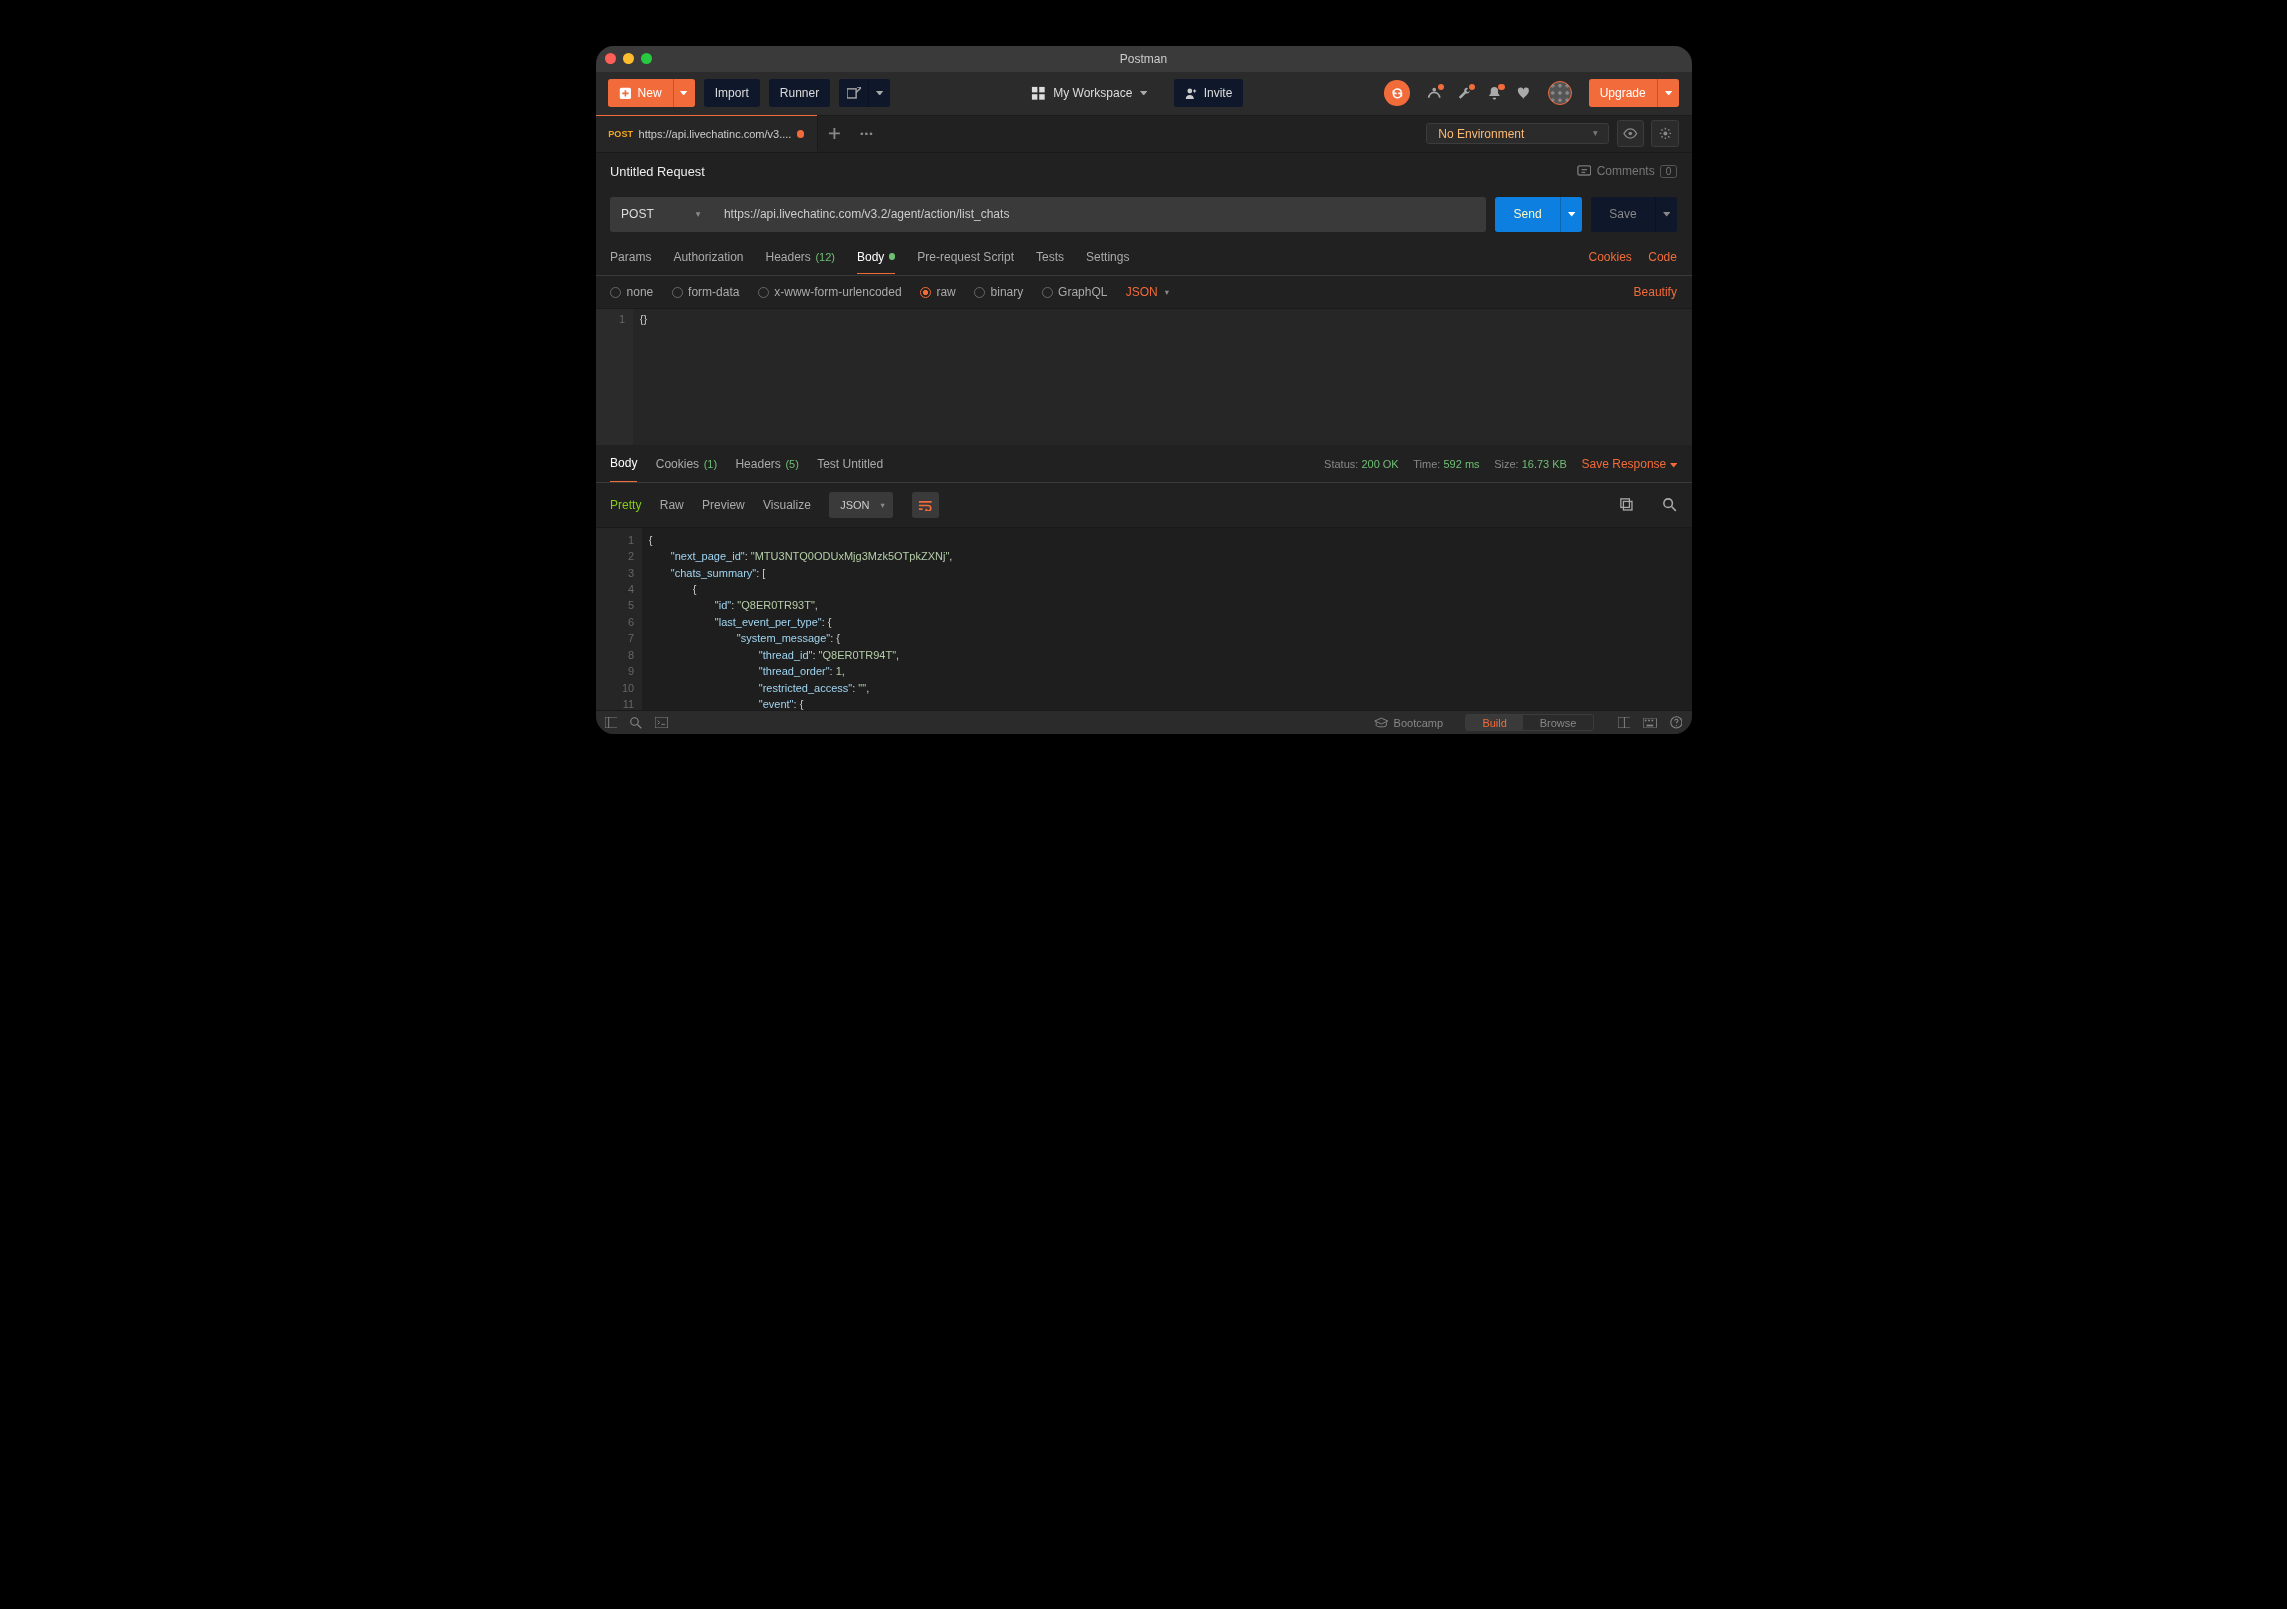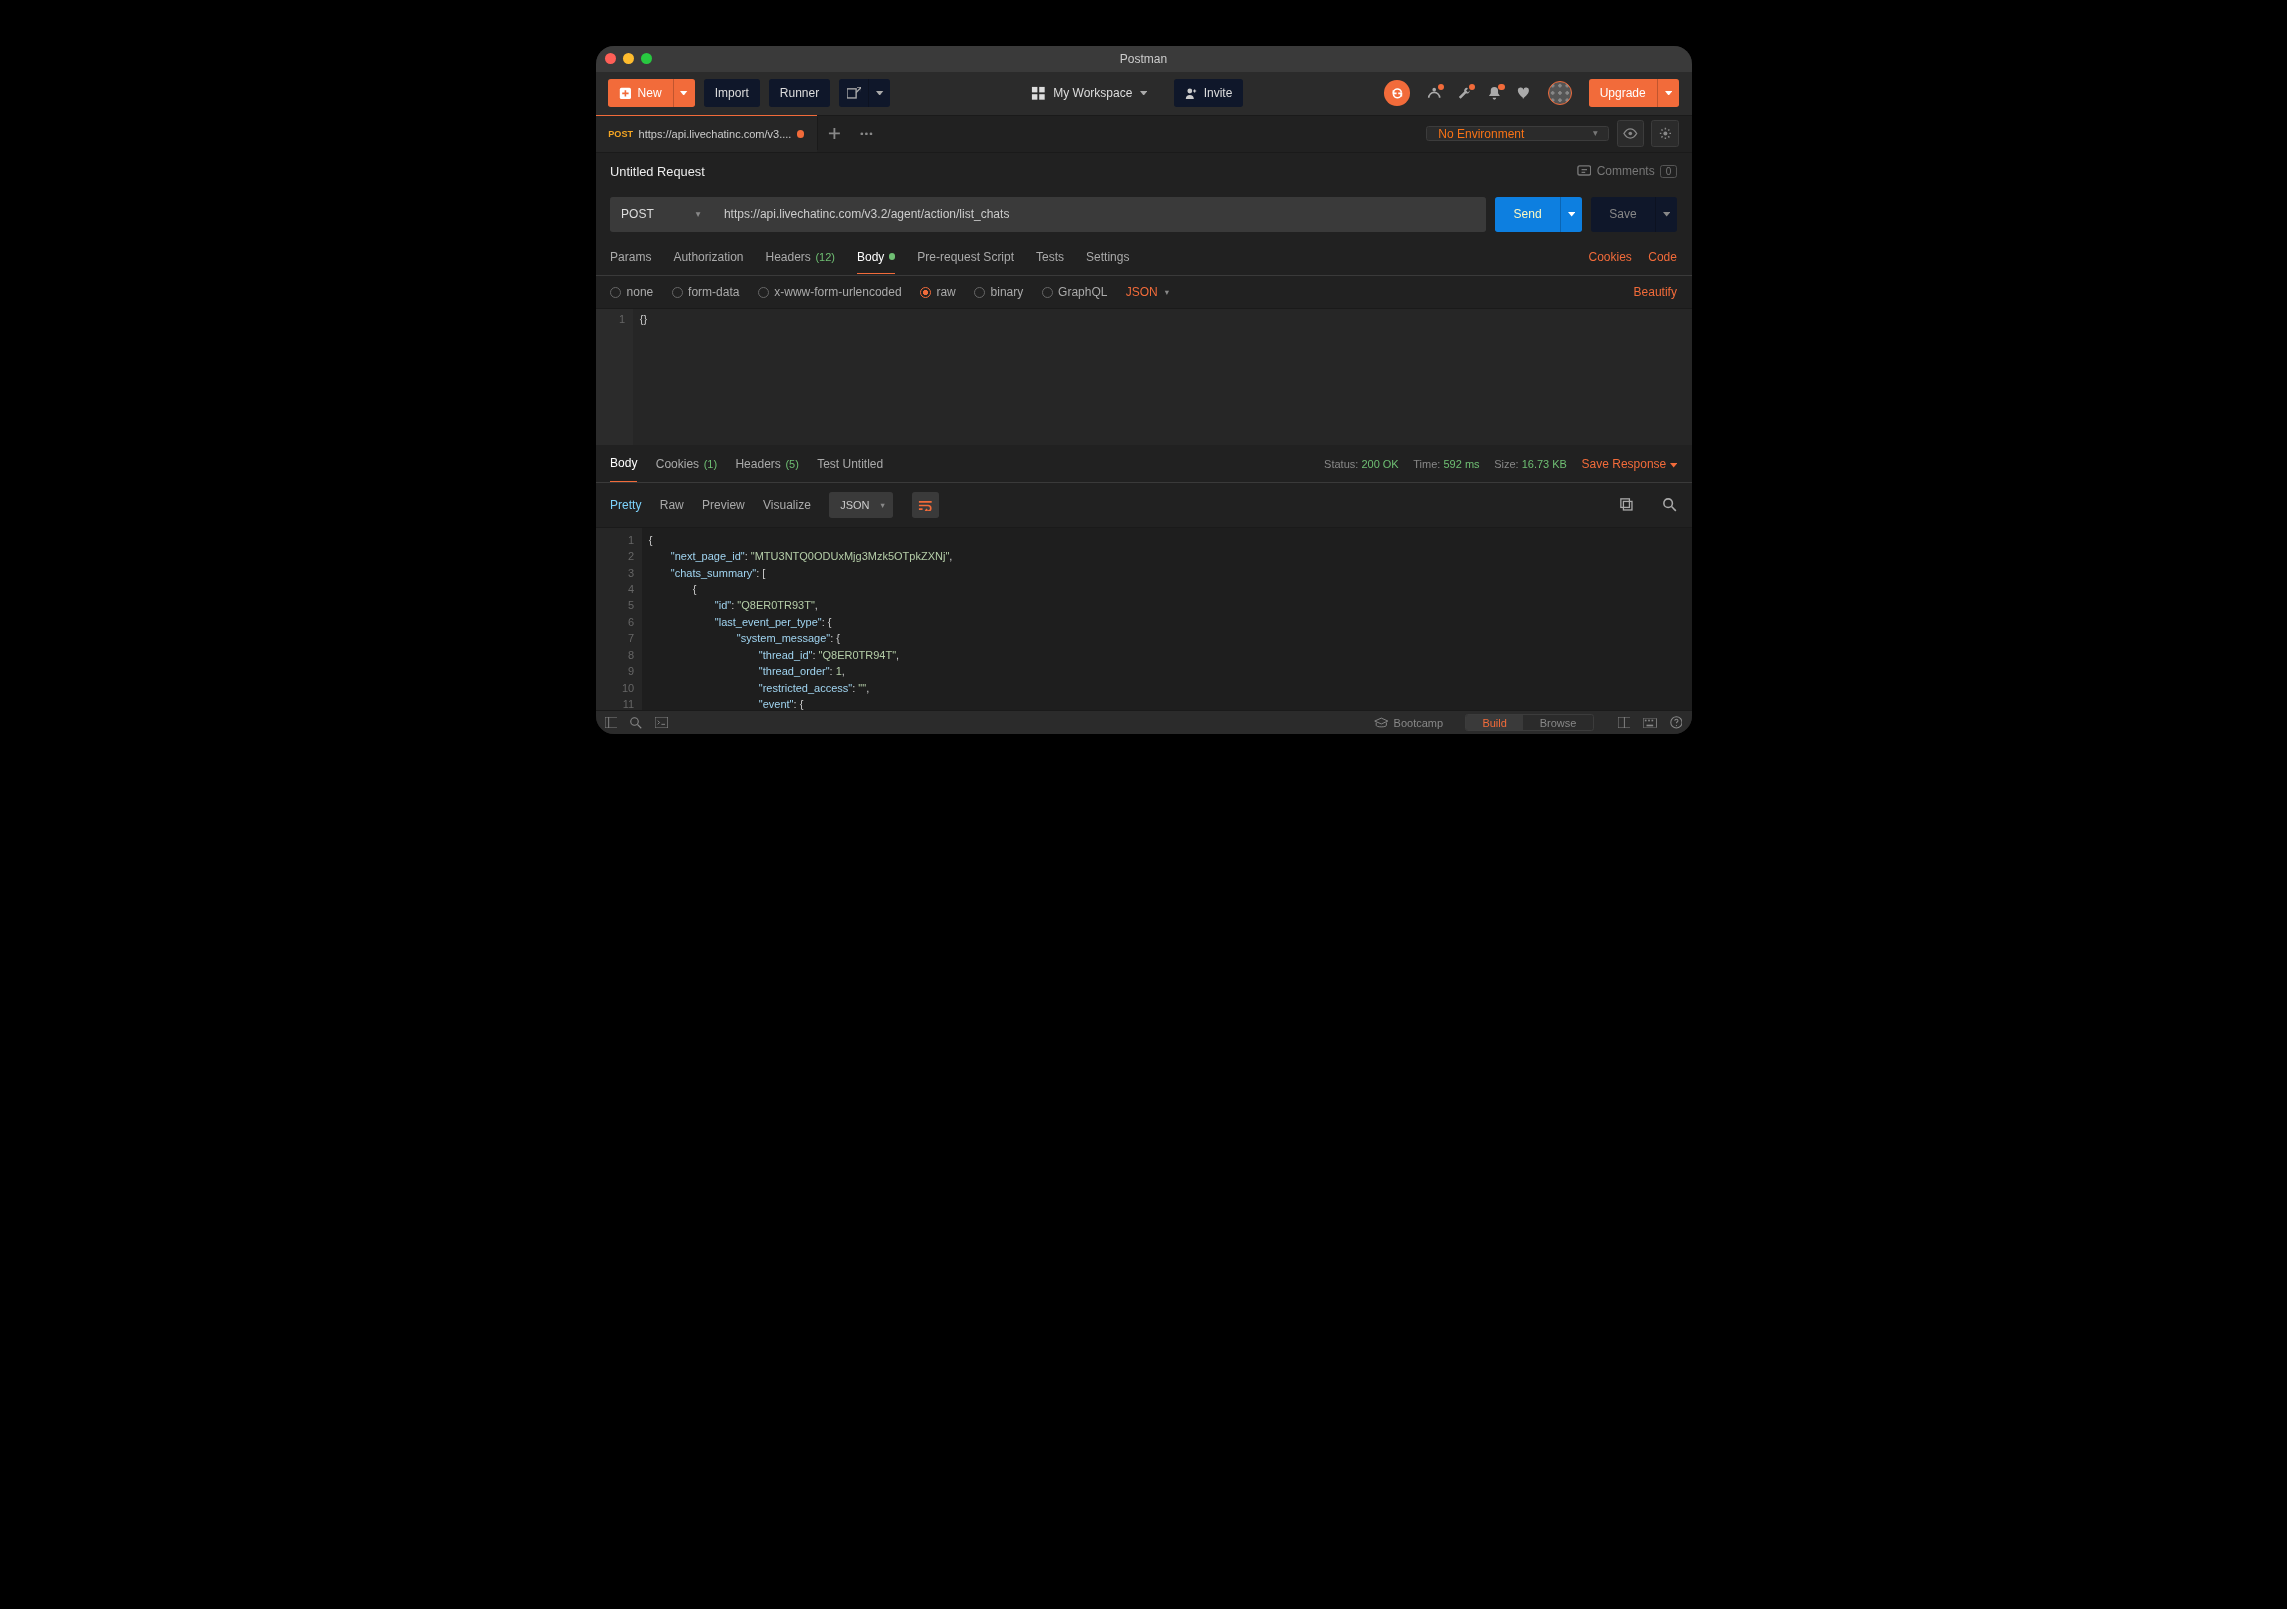"No Environment" .env-select { color: #f97316 -> #fdba74; height: 15px -> 21px }
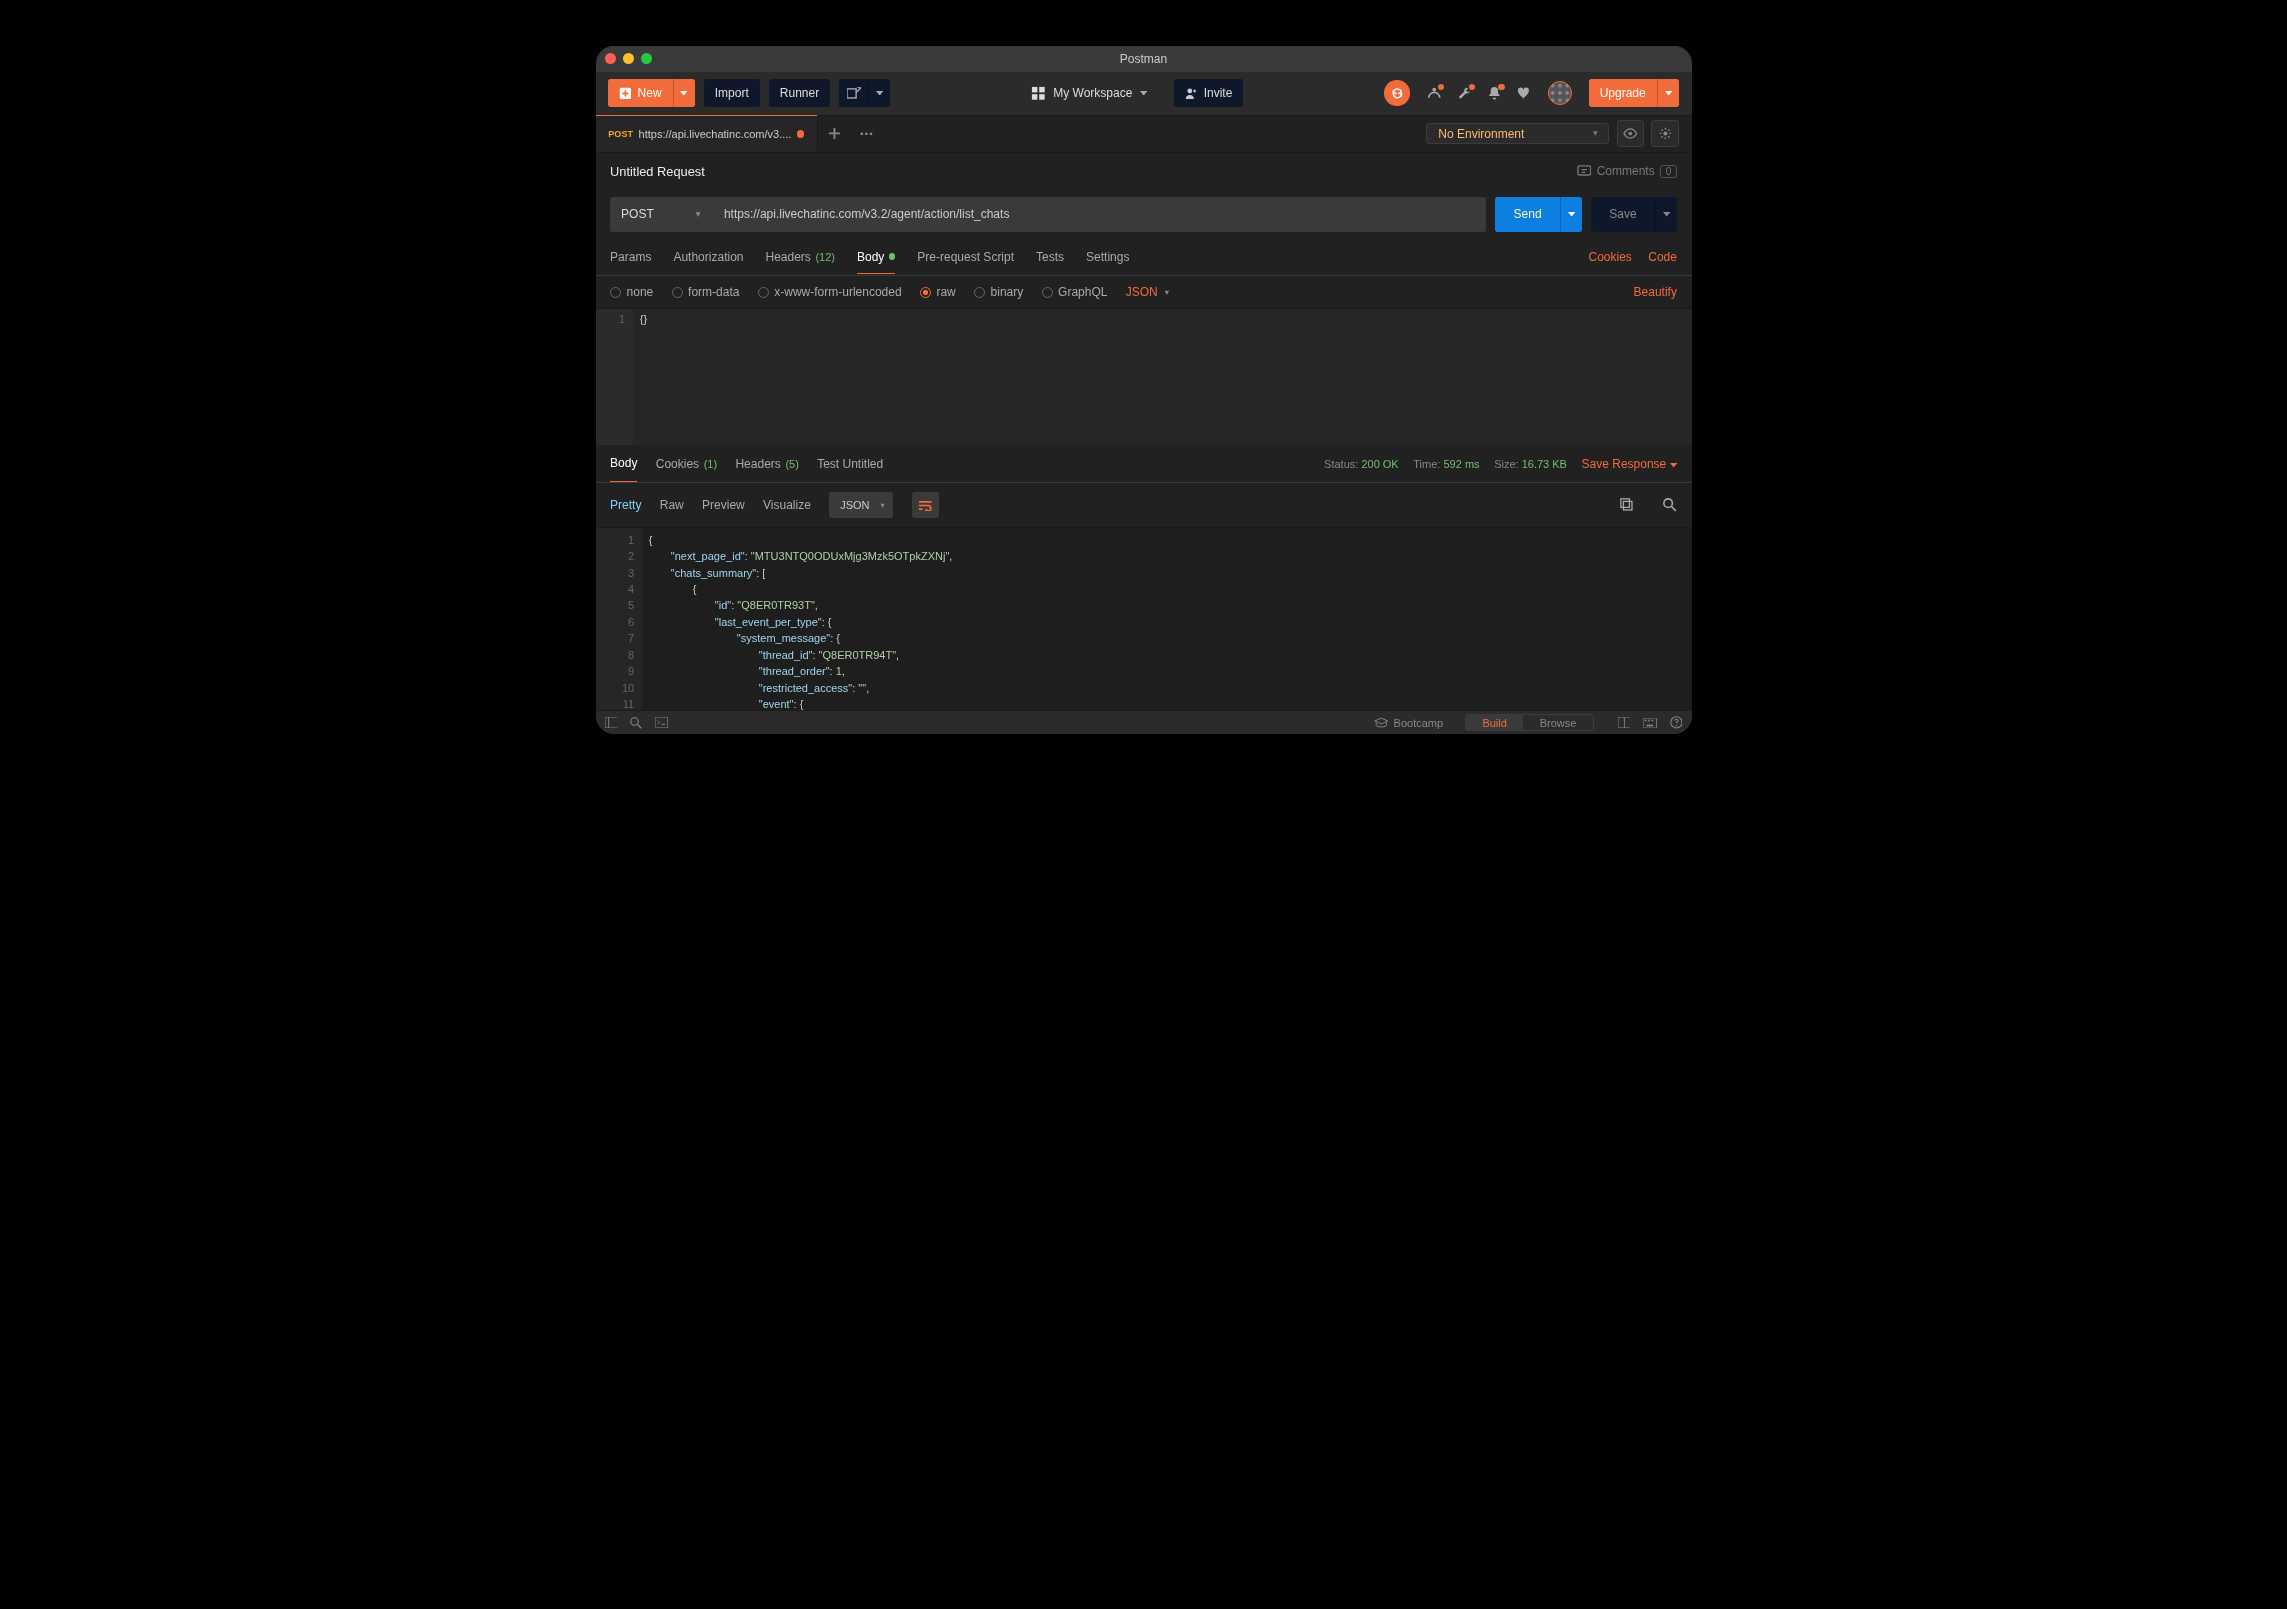"Pretty" .sub-tab.active { color: #7dd3fc -> #84cc16 }
